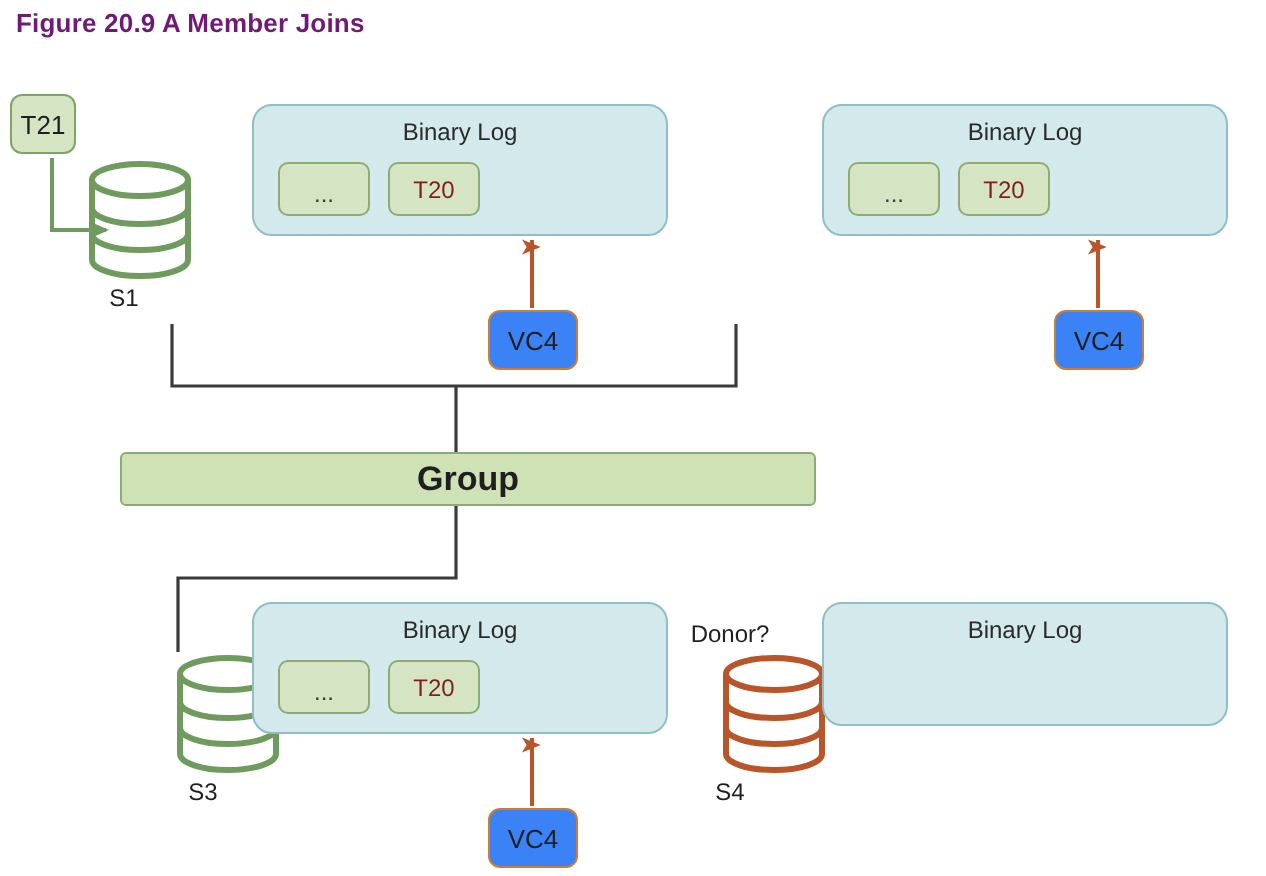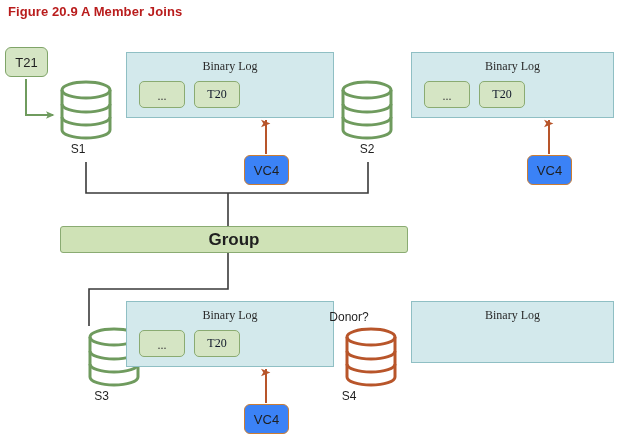"Figure 20.9 A Member Joins" #figure-title { color: #b91c1c -> #701a75 }
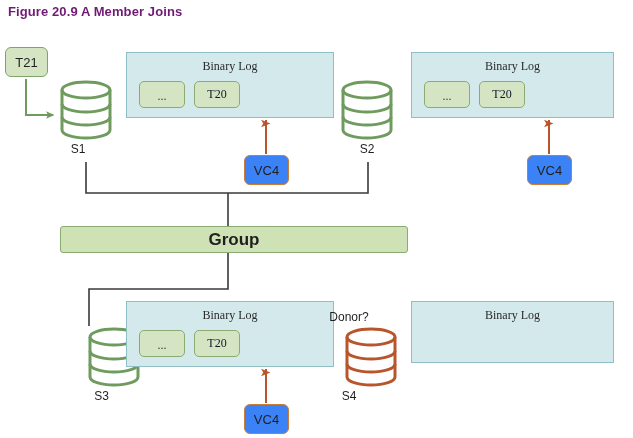"T21" div.node { width: 43px -> 33px }
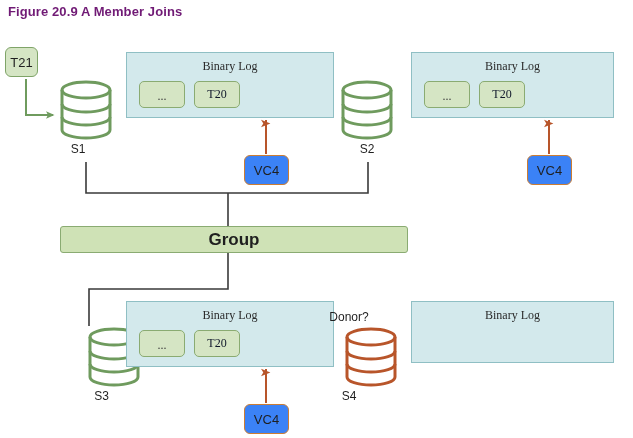"Binary Log" .binlog { border-radius: 0 -> 10px; font-family: Liberation Serif, serif -> none }
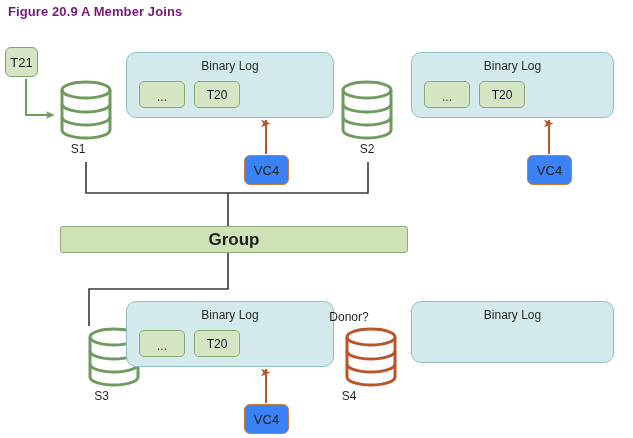"T20" .txn-chip { color: #0f172a -> #7f1d1d }
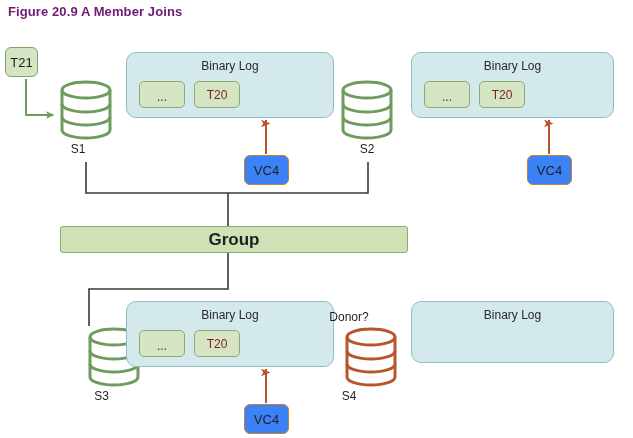"S1" div.cyl { left: 60px -> 44px }
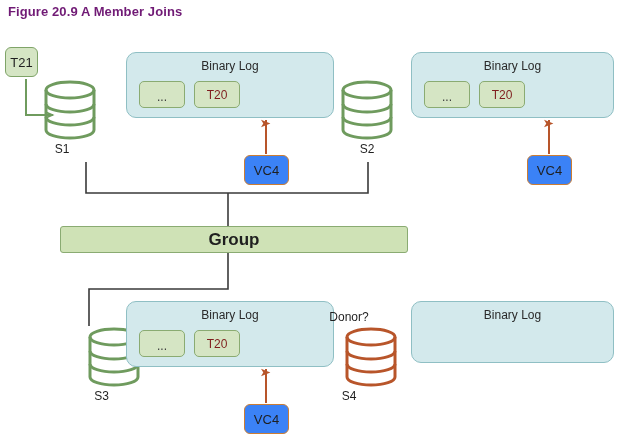"S2" div.cyl { html: <div> <svg> <g> <ellipse></ellipse> <path></path> <path></path> <path></path> <path></path> <path></path> </g> </svg> <div>S2</div> </div> -> none }
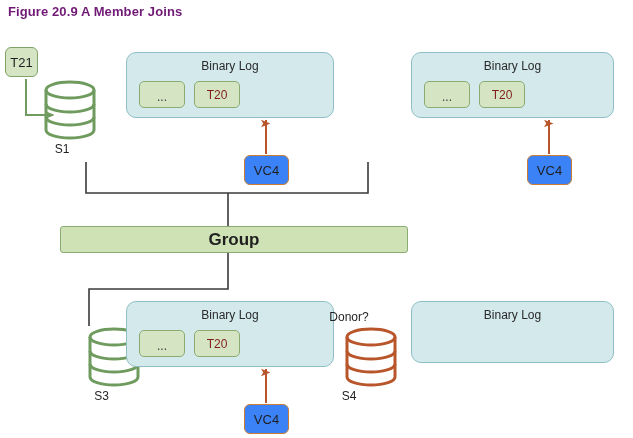"Donor?" div.cyl { left: 325px -> 341px }
